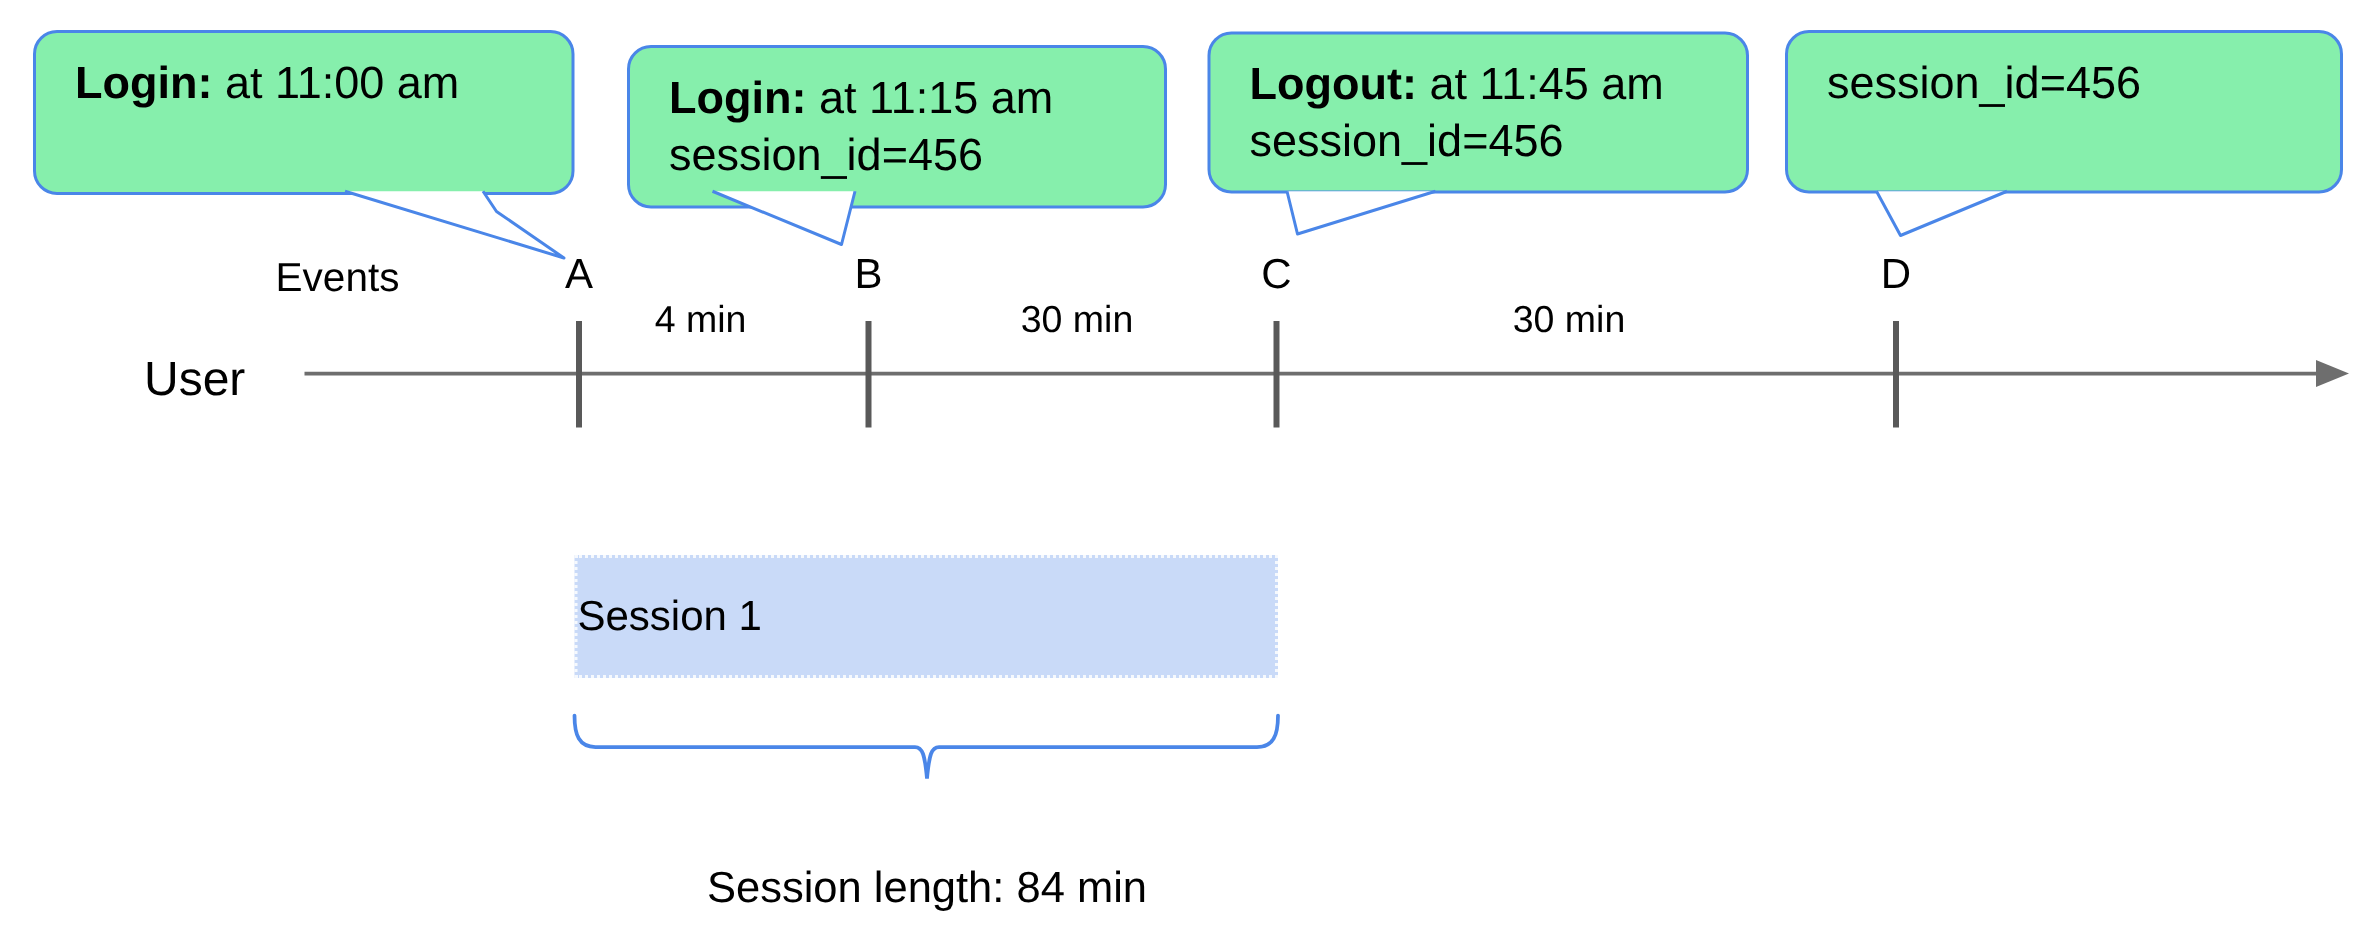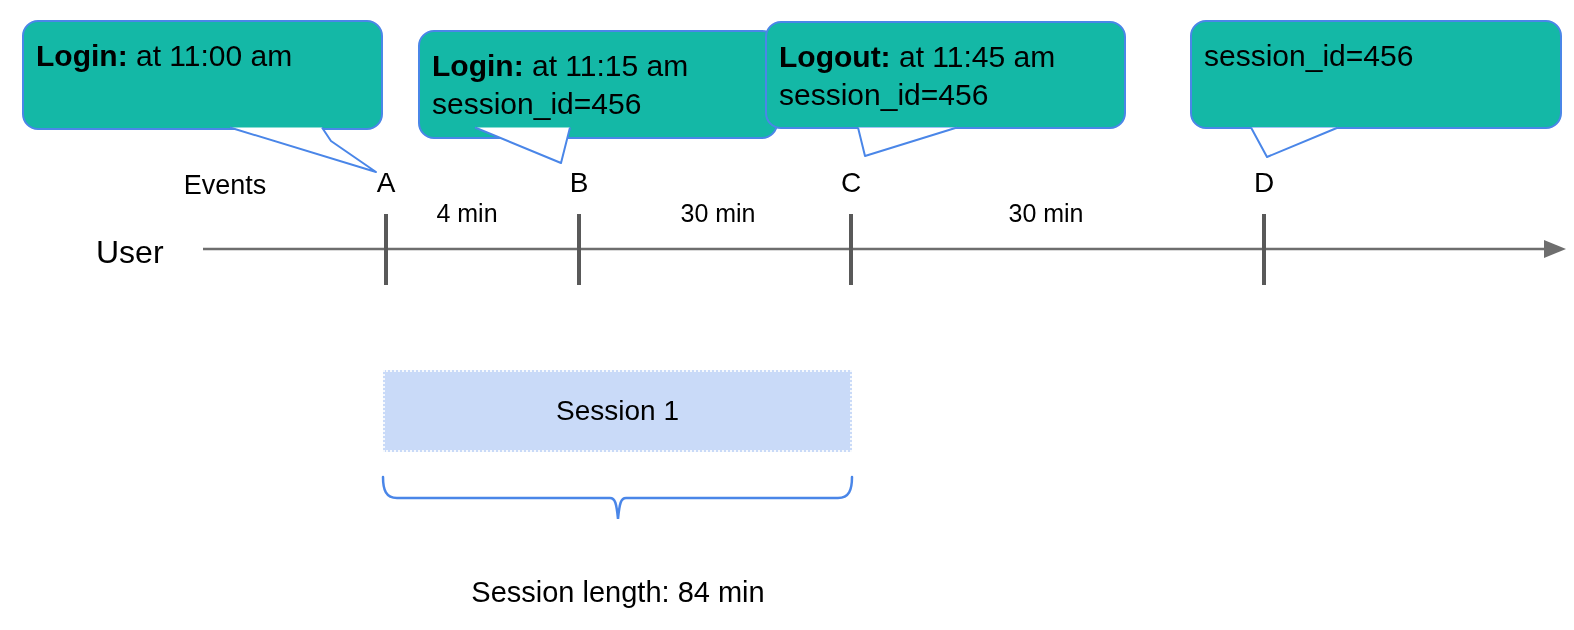"Login: at 11:00 am" .bubble { background: #14b8a6 -> #86efac; padding: 15px 8px 0 12px -> 15px 8px 0 26px }
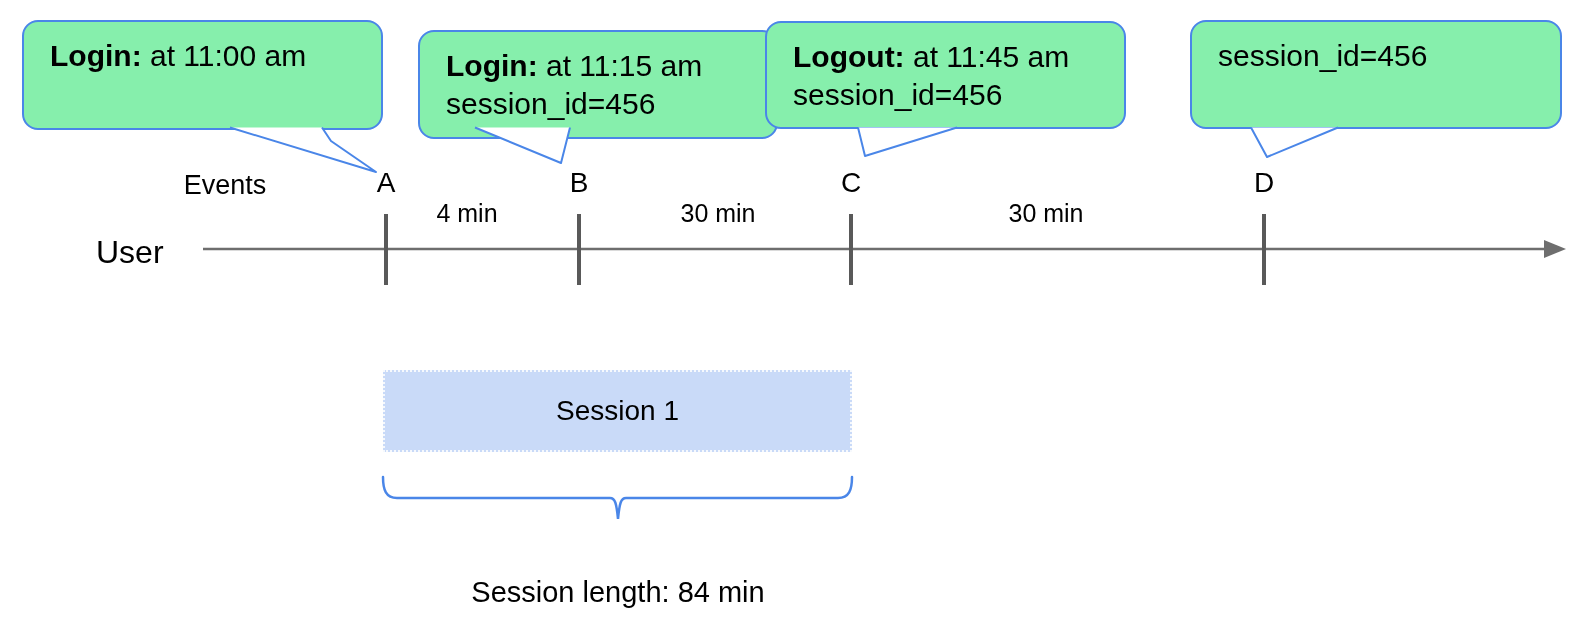"Logout: at 11:45 am" div.bubble { left: 765px -> 805px }
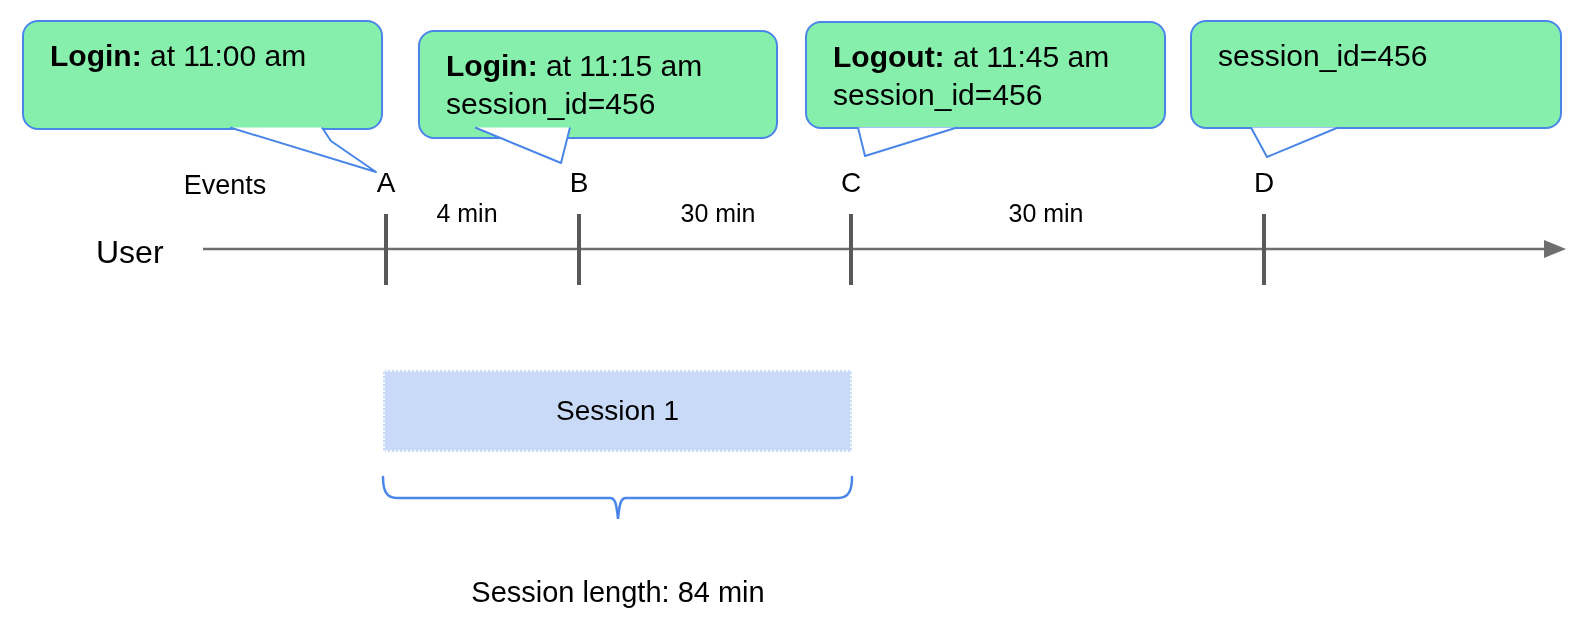"Session 1" .session-box { justify-content: center -> none }
